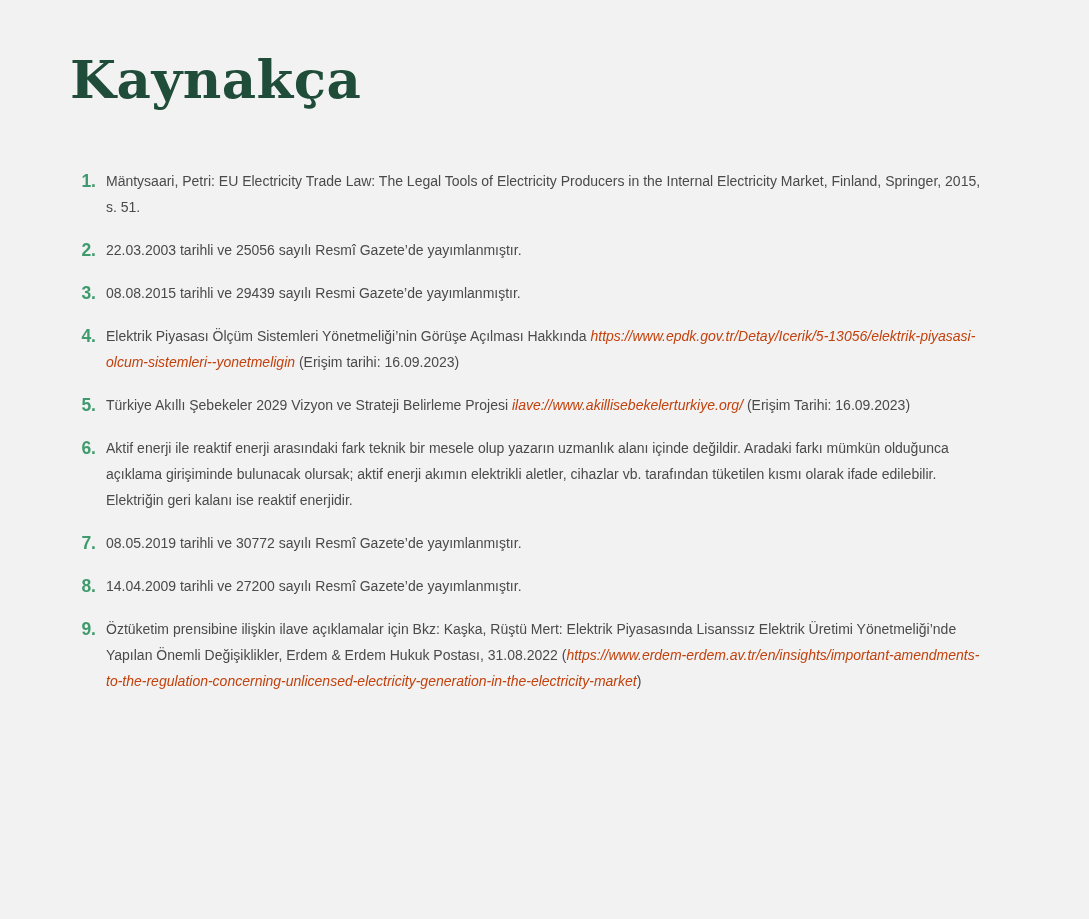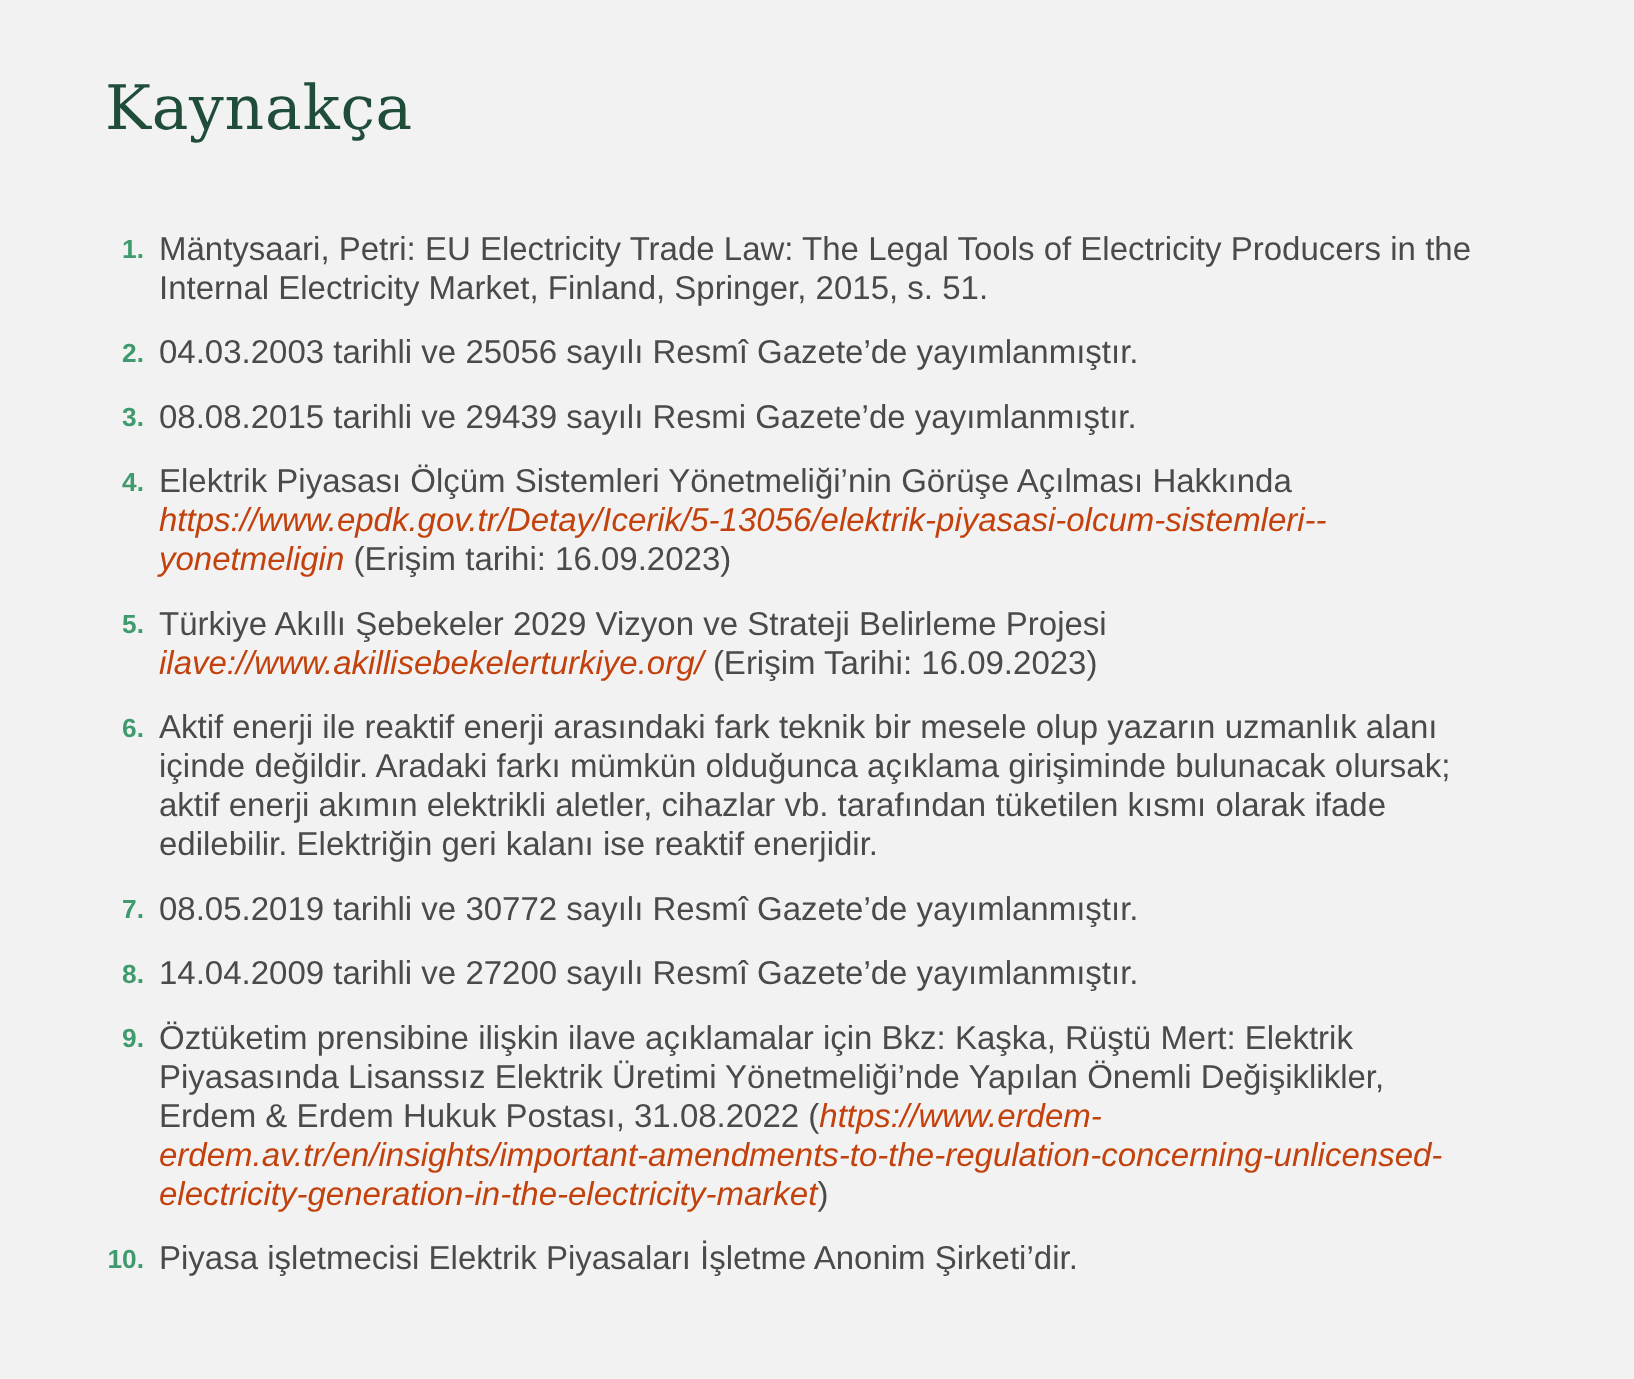"Kaynakça" .title { font-size: 41px -> 53px; font-weight: 400 -> 700 }
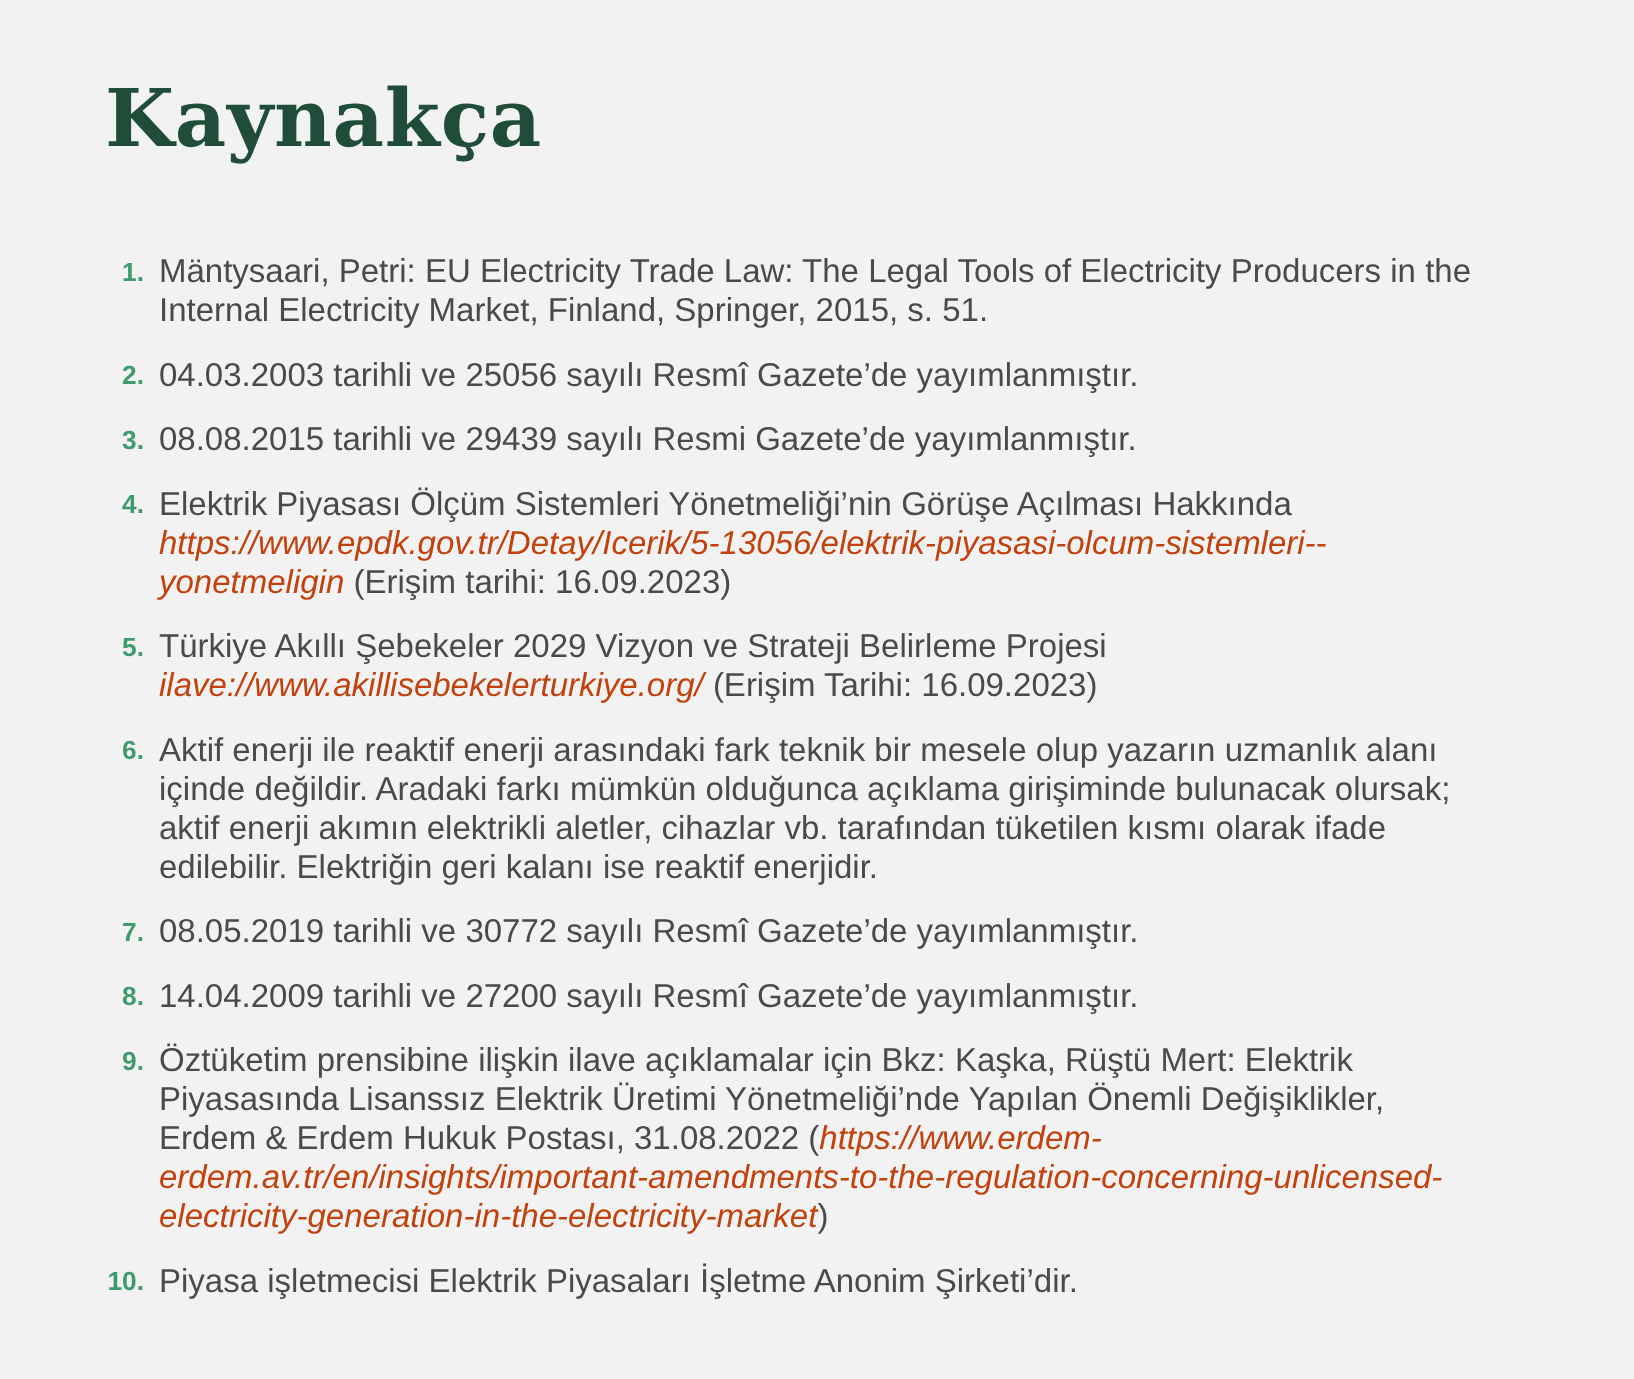"Mäntysaari, Petri: EU Electricity Trade" .ref-text { font-size: 22px -> 14px }
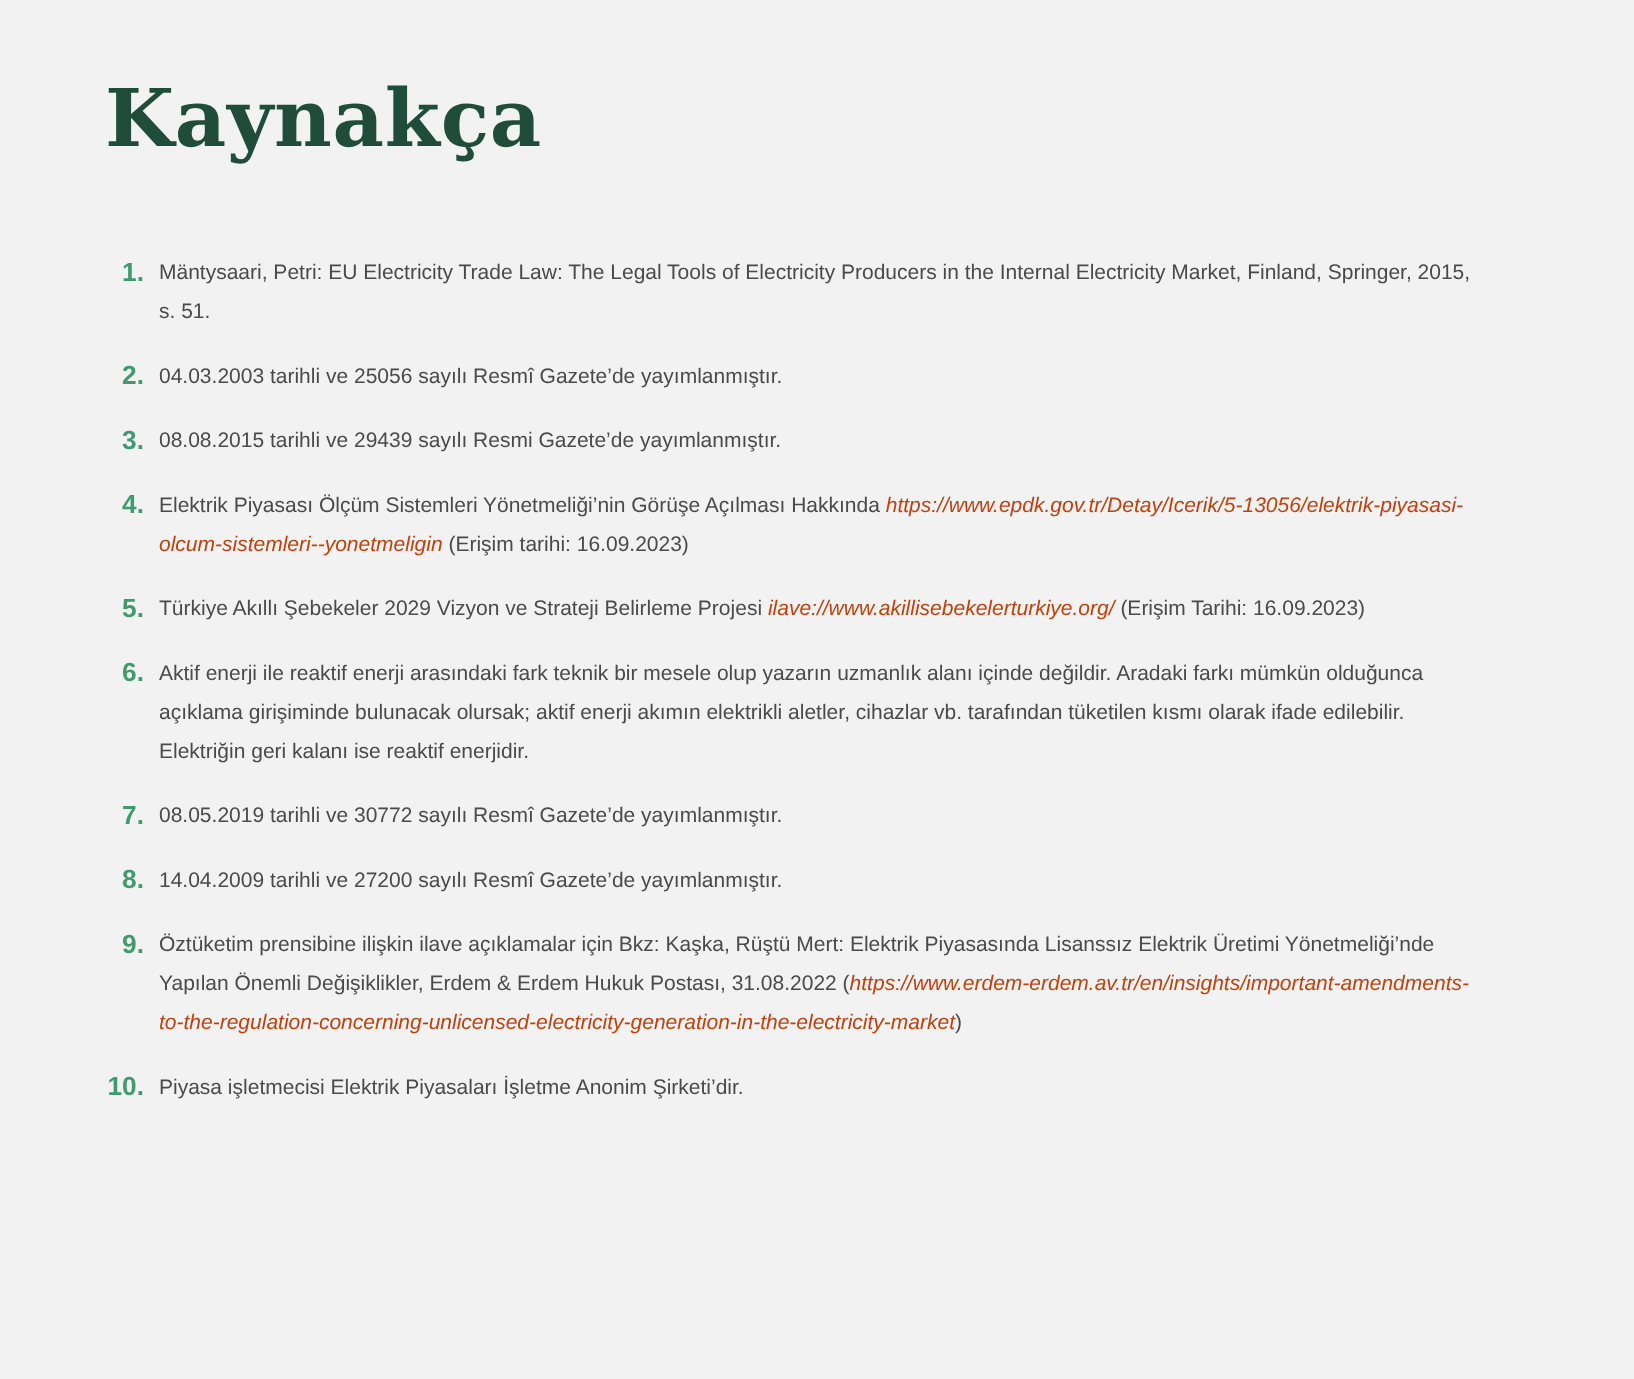"04.03.2003 tarihli ve 25056 sayılı" span { text: 04.03.2003 -> 22.03.2003 }
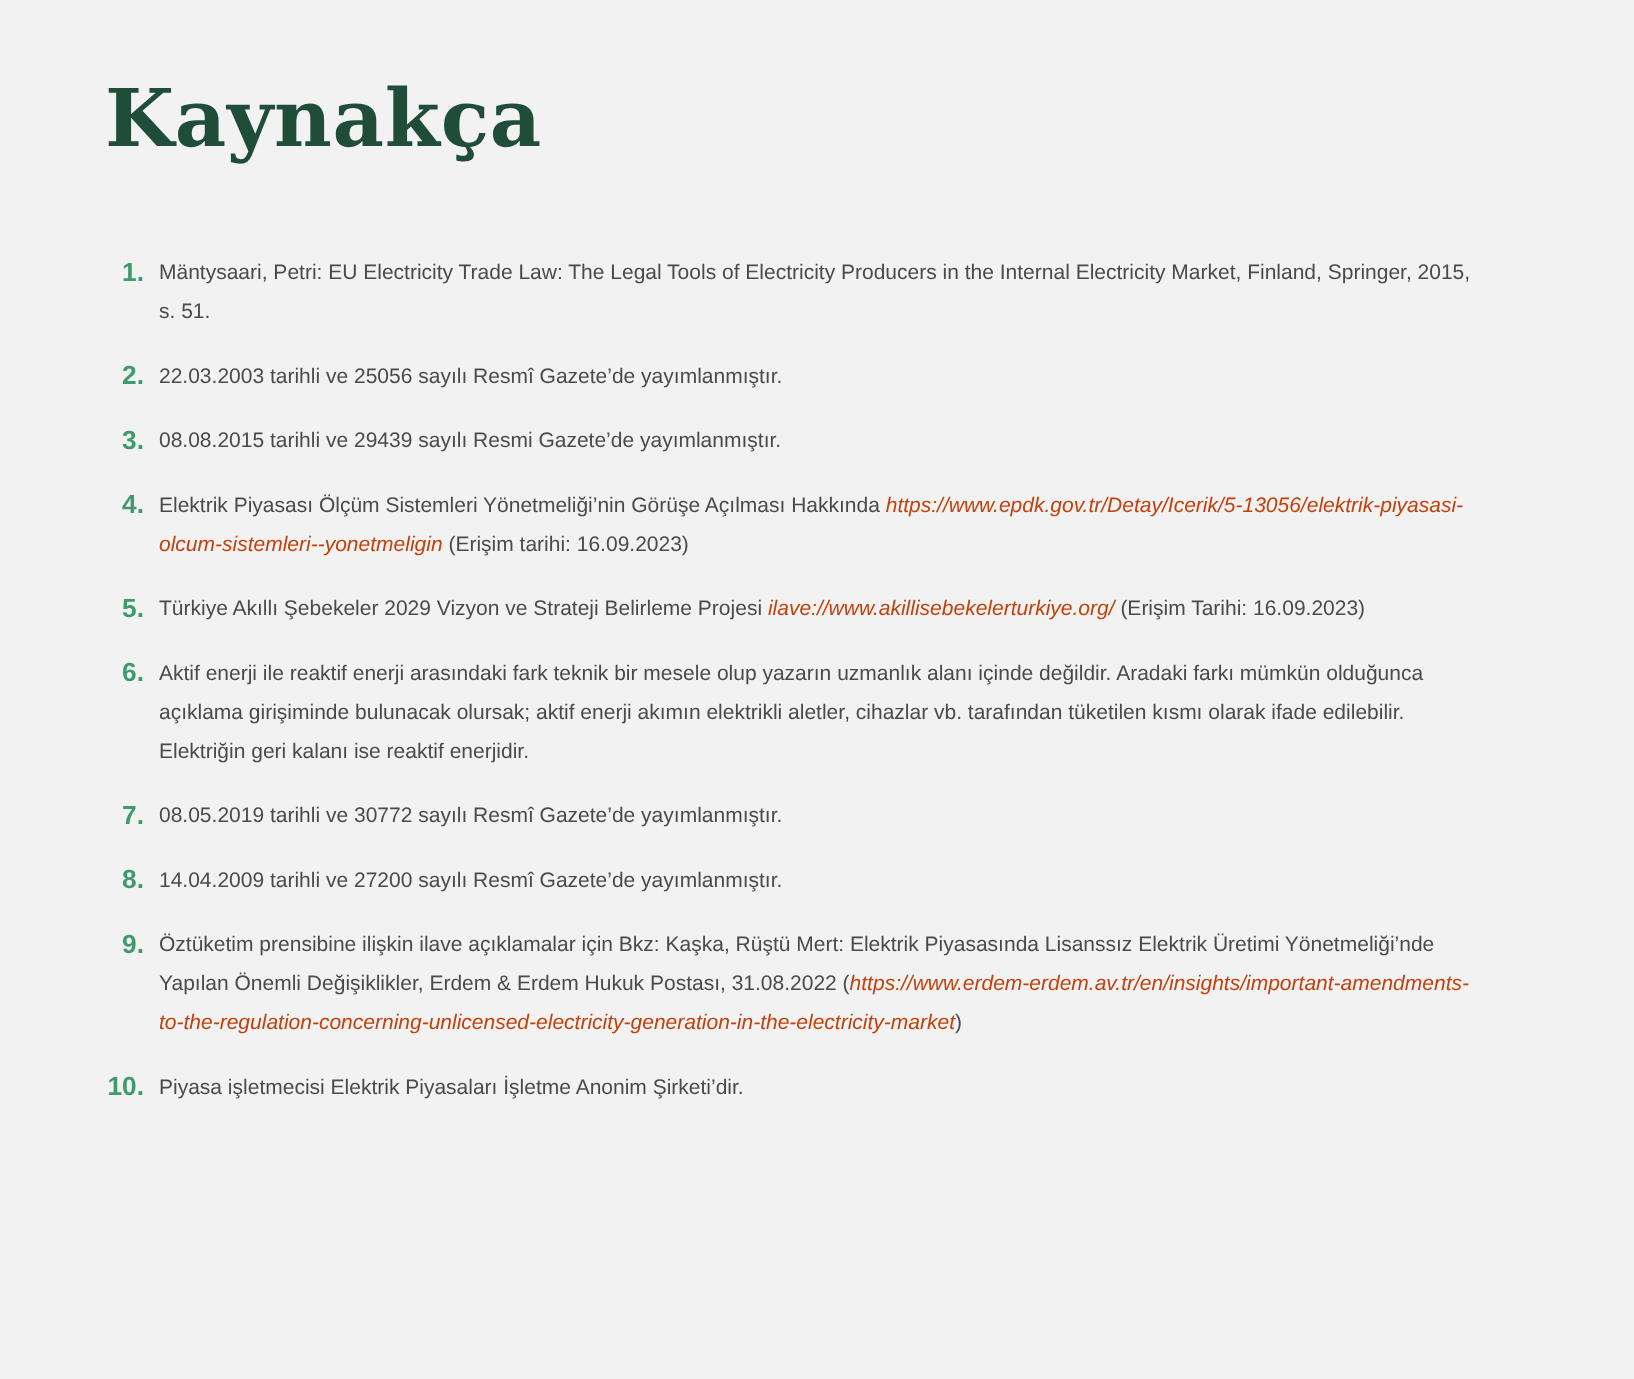"10." li.ref-item { html: <li> <span>10.</span> <span><span>Piyasa işletmecisi Elektrik Piyasaları İşletme Anonim Şirketi’dir.</span></span> </li> -> none }
